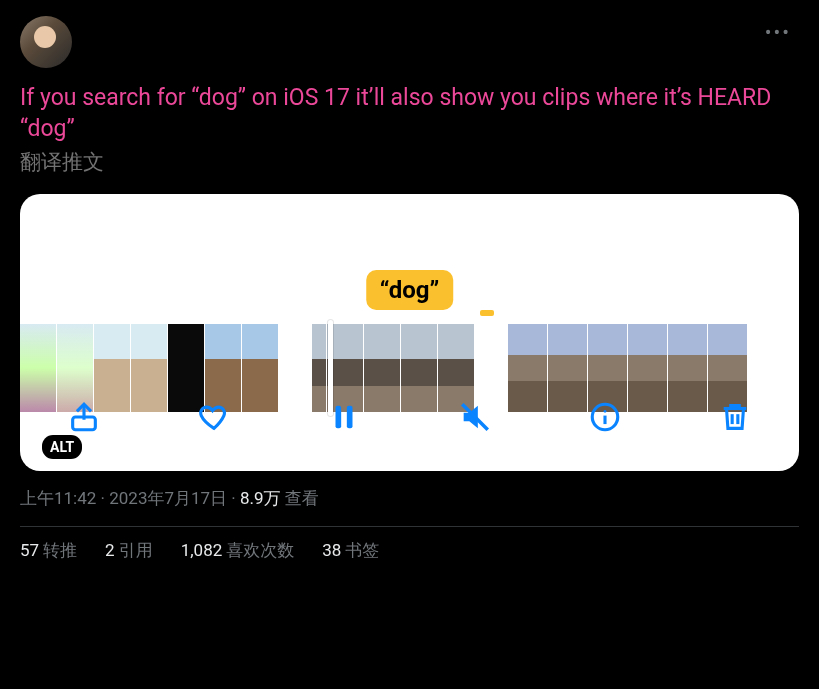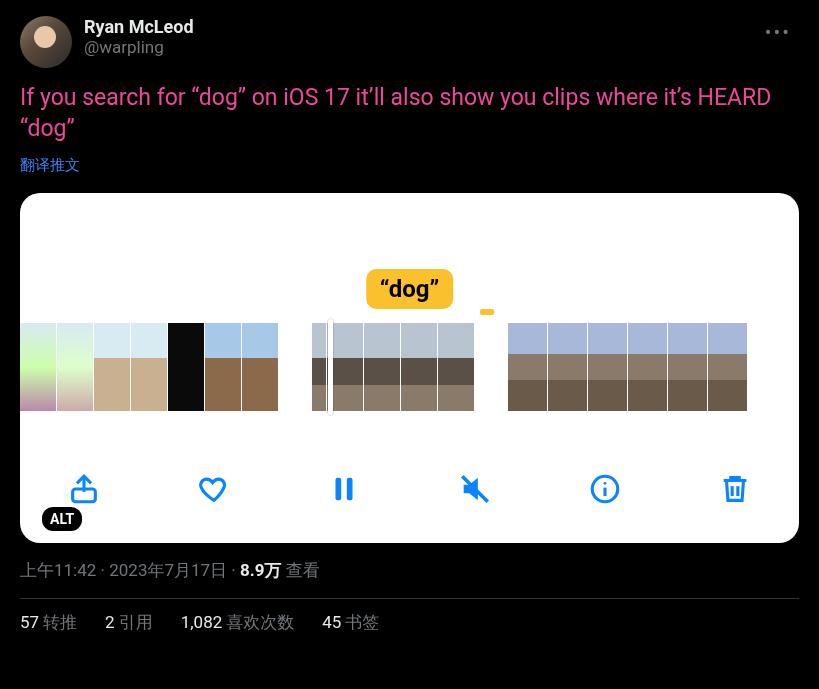"Ryan McLeod" div.who { html: <div> <span>Ryan McLeod</span> <span>@warpling</span> </div> -> none }
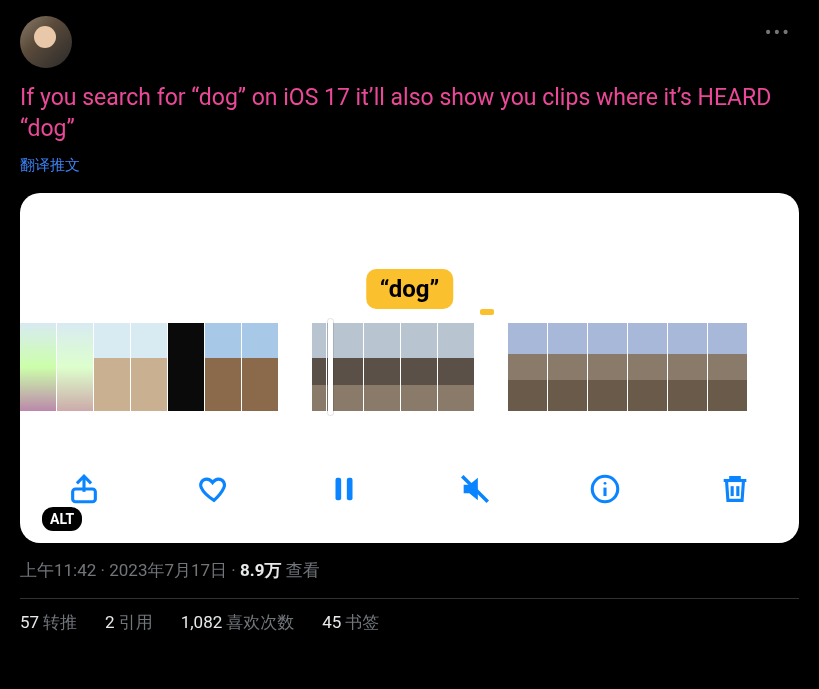"翻译推文" .translate { color: #3b82f6 -> #737373; font-size: 15px -> 21px; margin-top: 12px -> 4px }
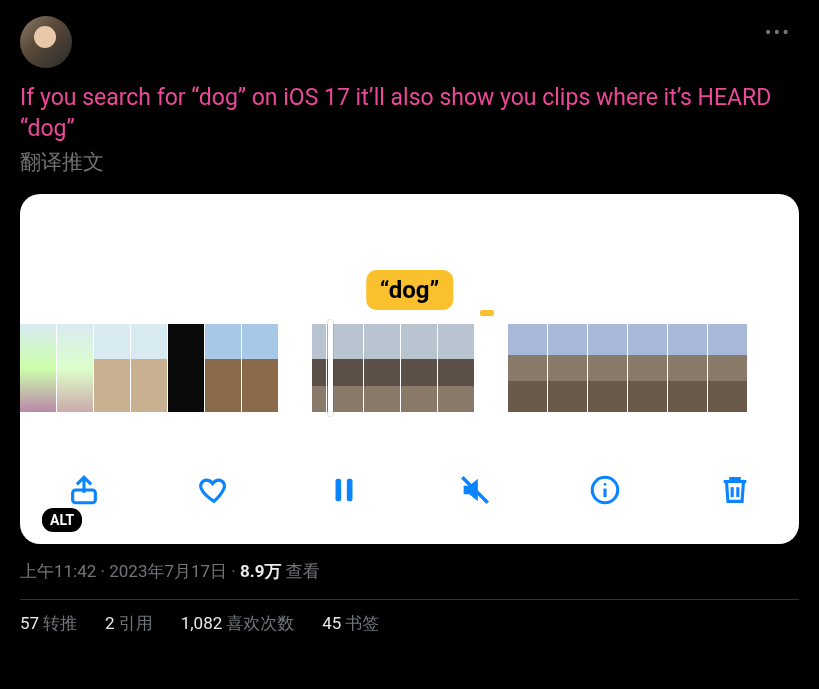"“dog”" .media-card { height: 350px -> 277px }
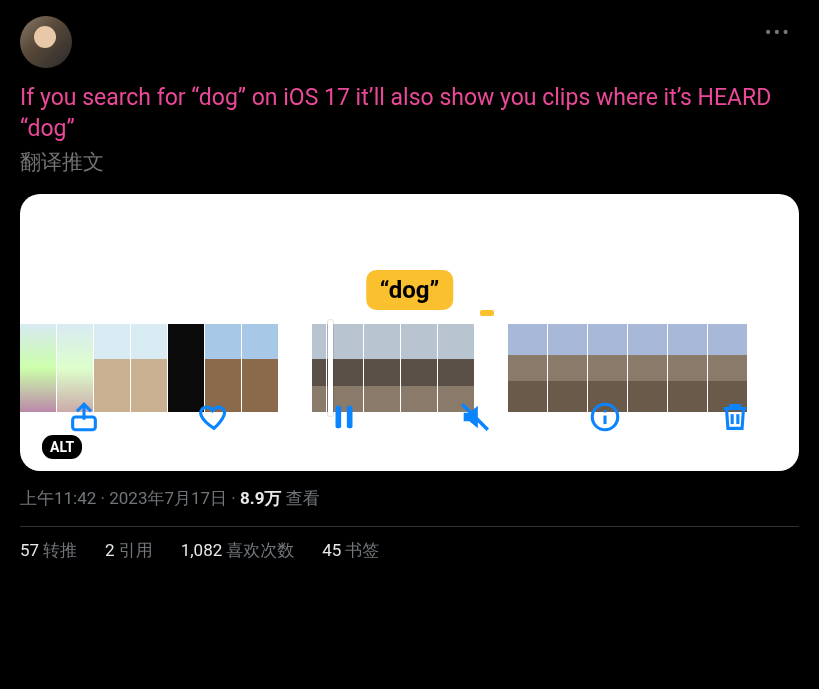"8.9万" .meta-row .views-count { font-weight: 700 -> 400 }
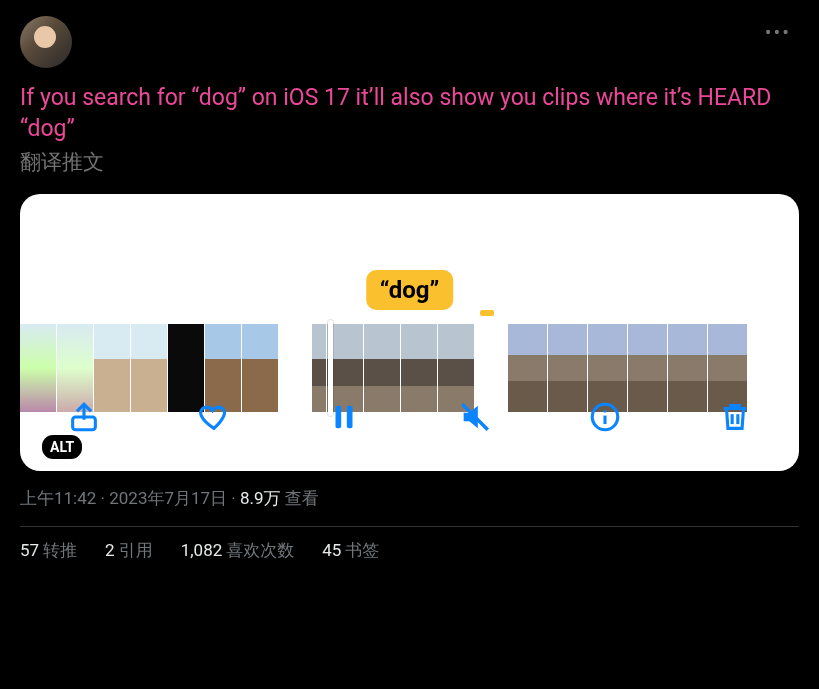"45" span.num { text: 45 -> 38 }
